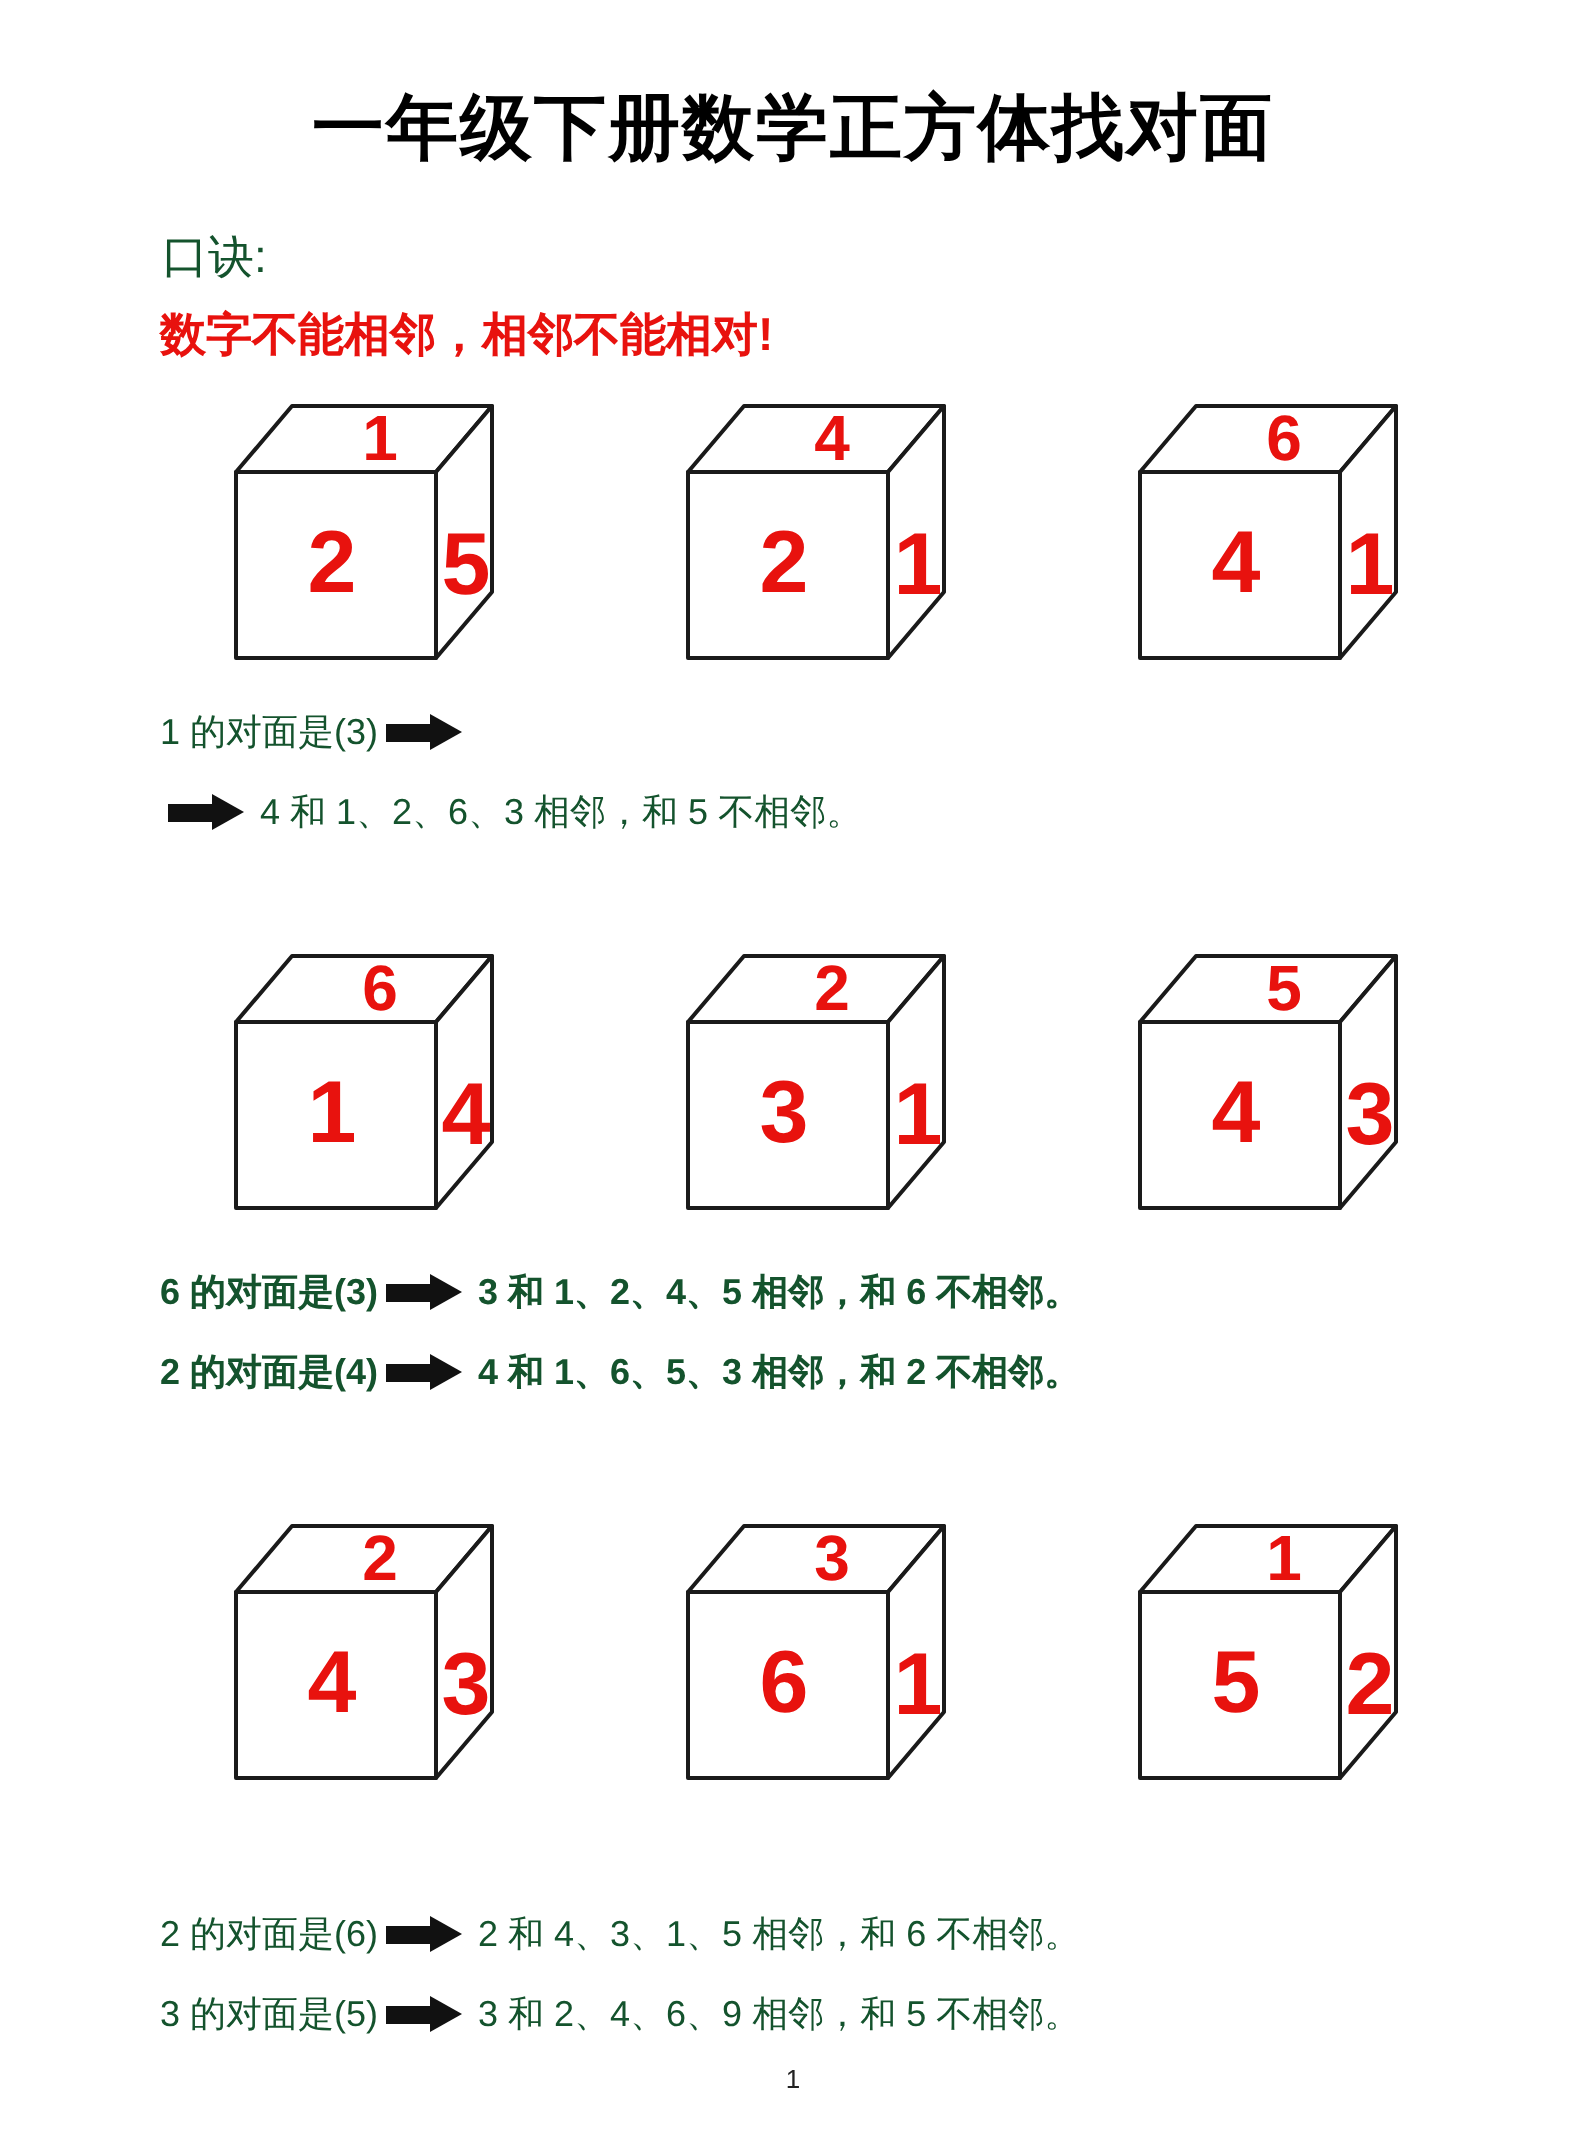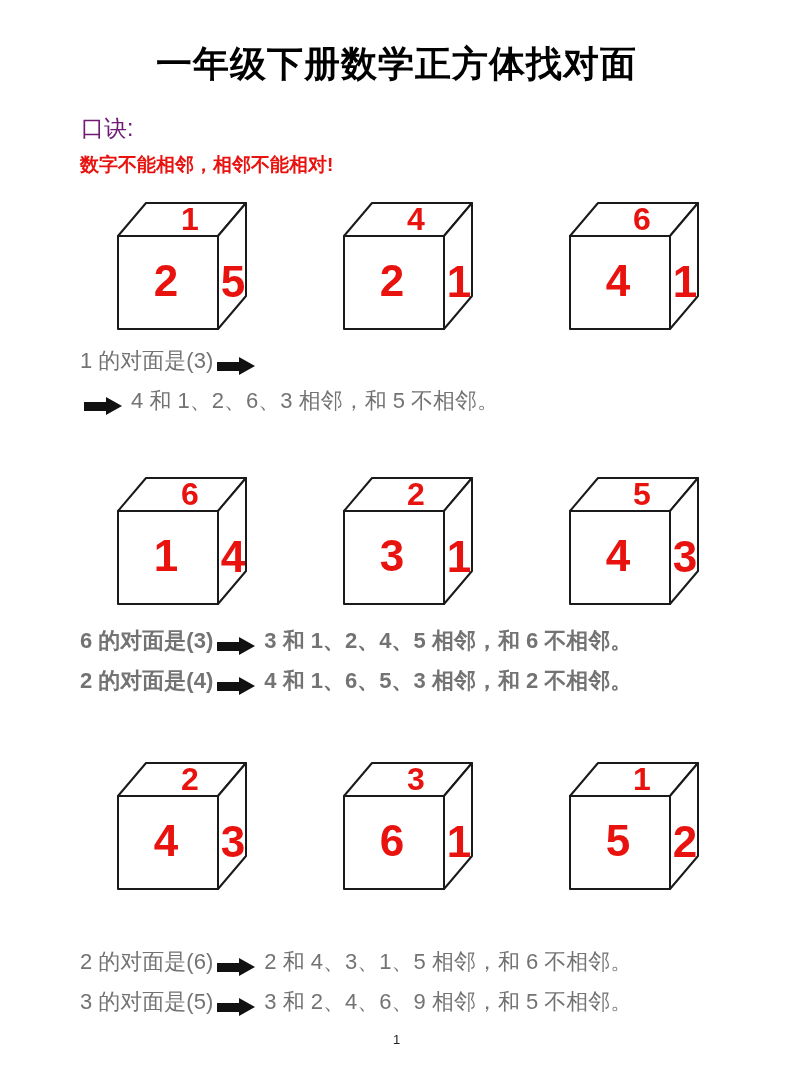"口诀:" .koujue { color: #701a75 -> #14532d }
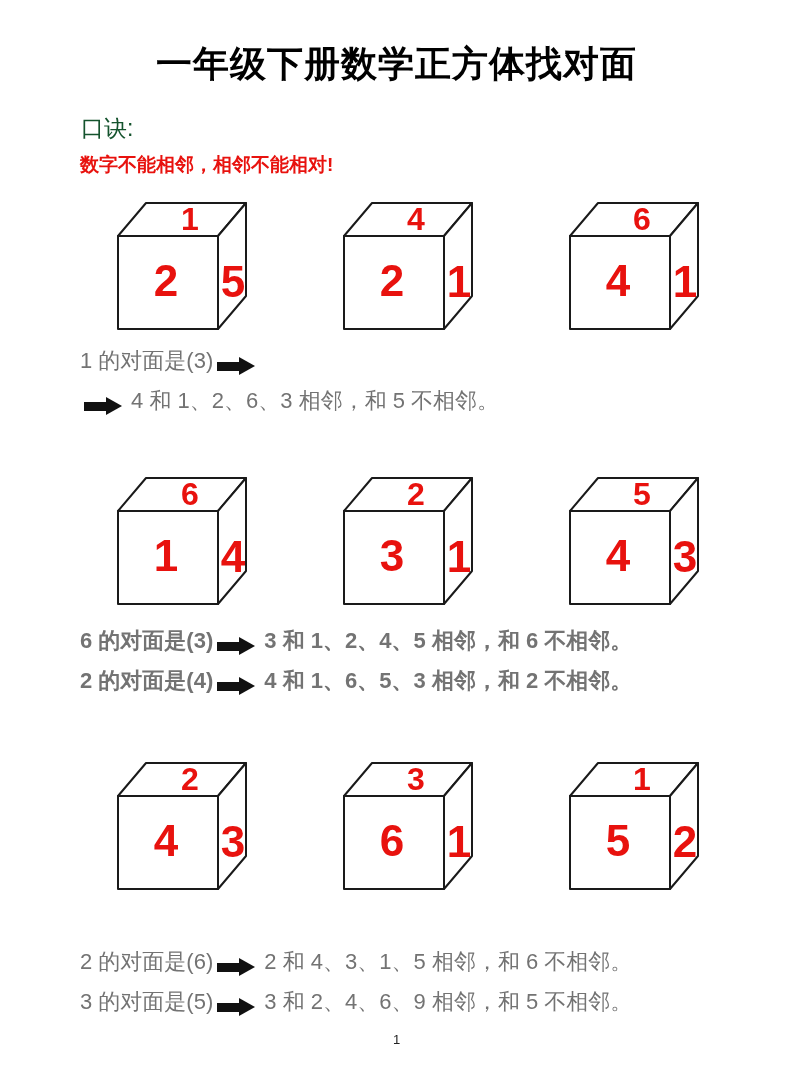"数字不能相邻，相邻不能相对!" .rule { font-size: 19px -> 23px }
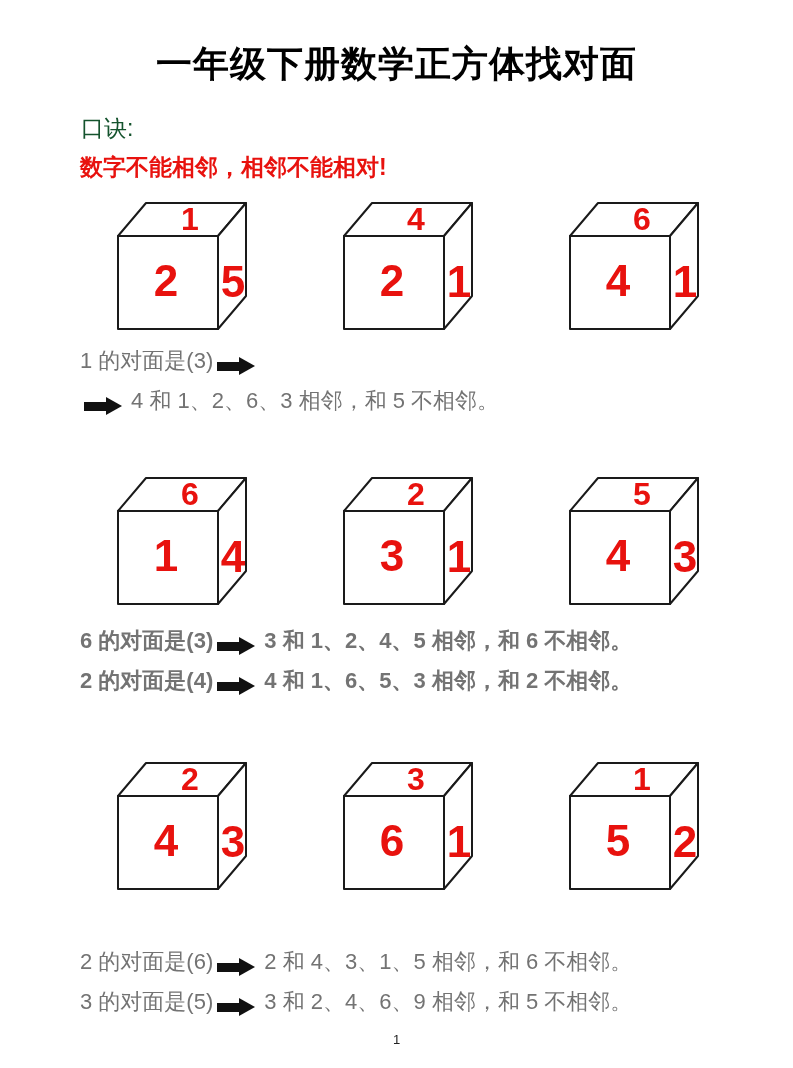"1 的对面是(3)" .line { align-items: none -> center; color: #737373 -> #14532d; font-size: 22px -> 18px }
